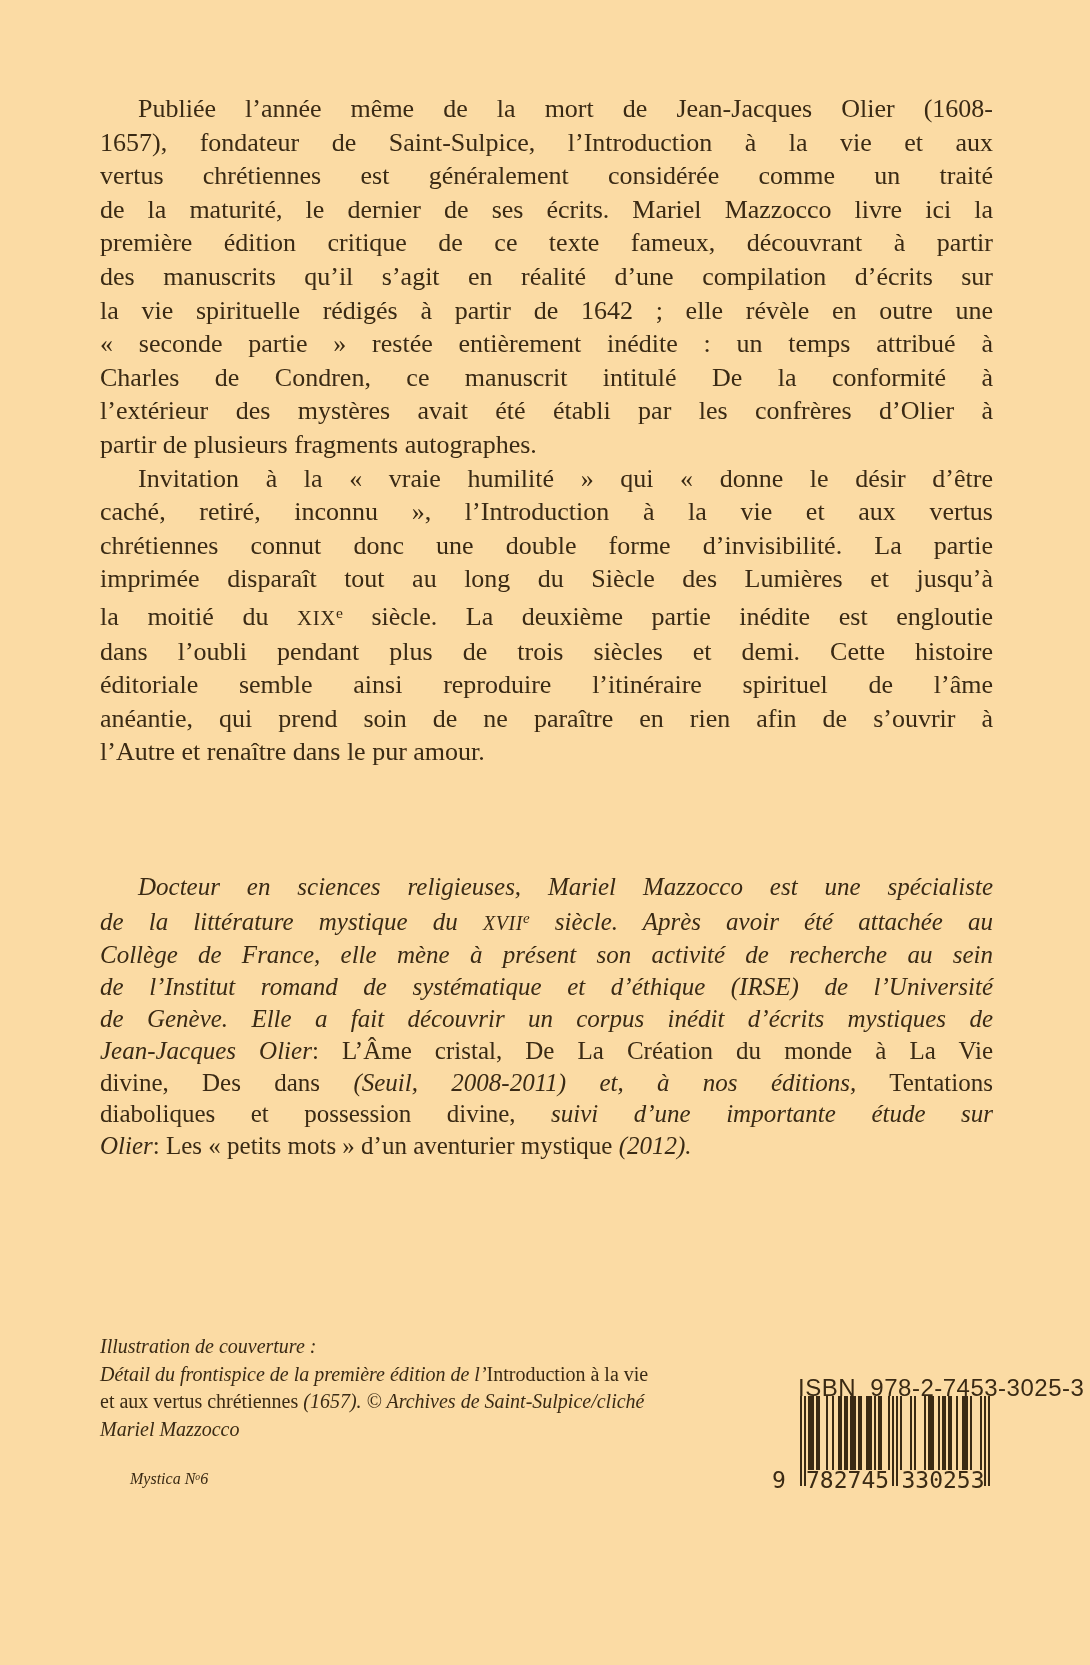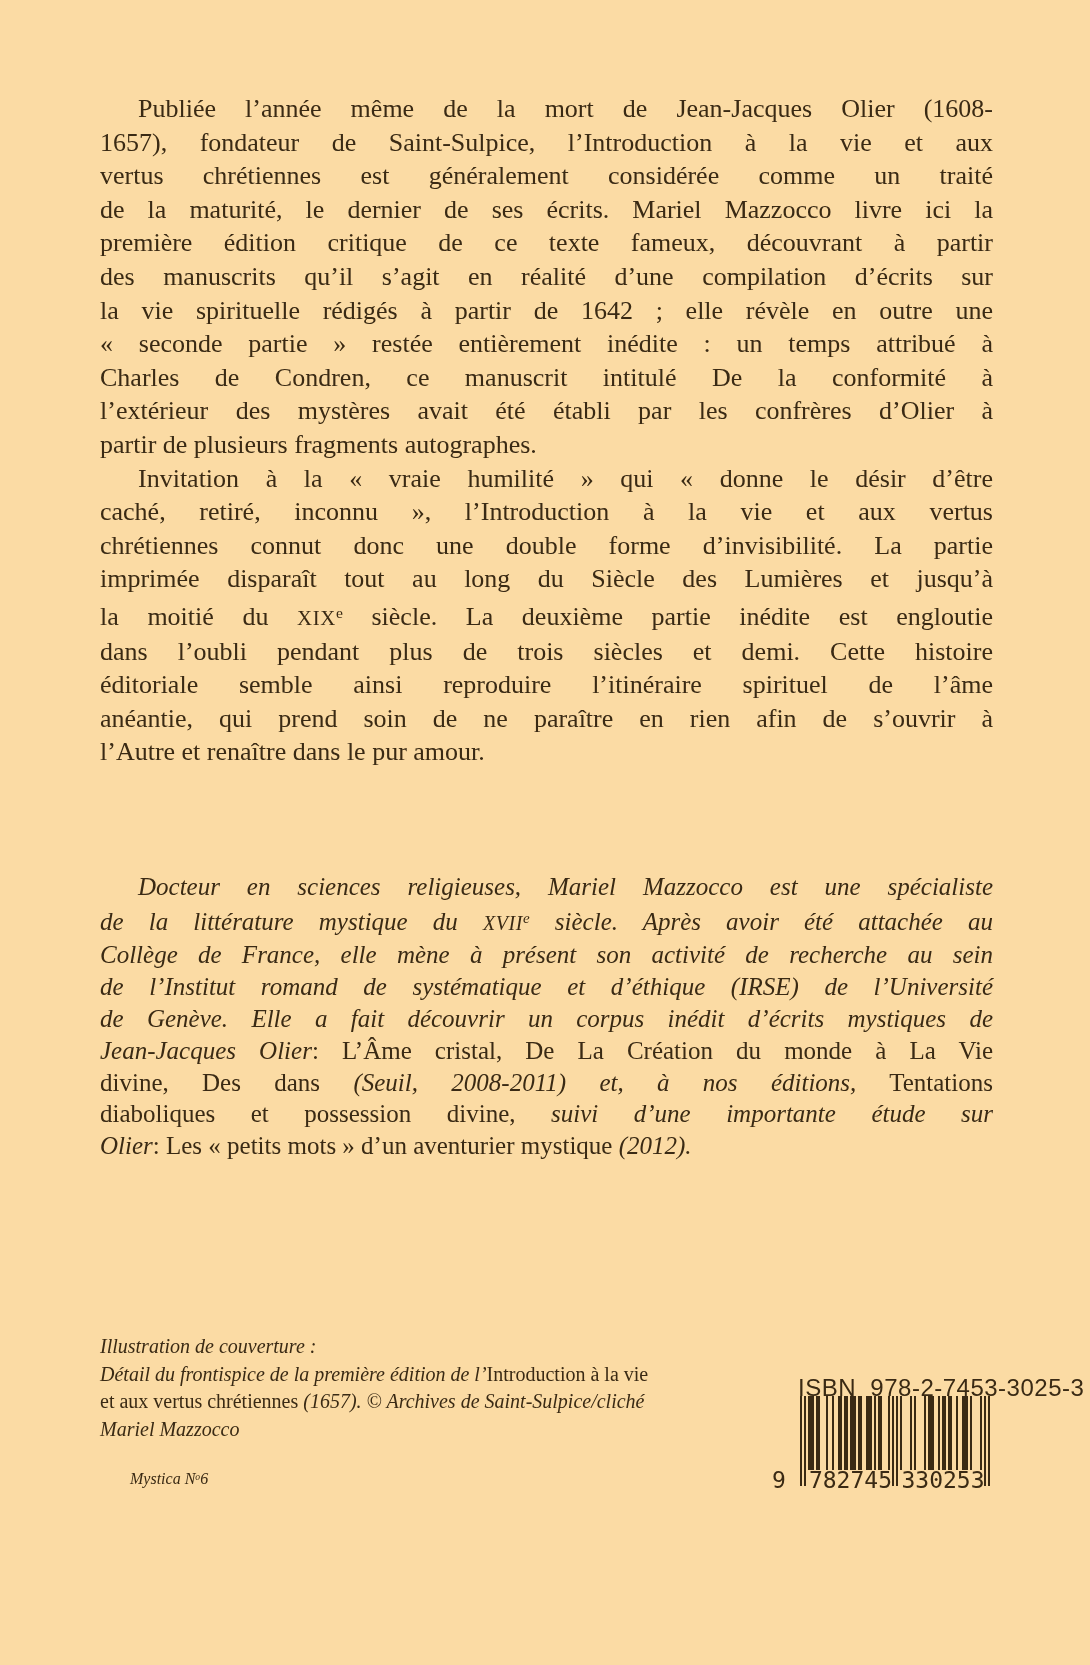"782745" #bc-d1 { width: 86px -> 63px }
